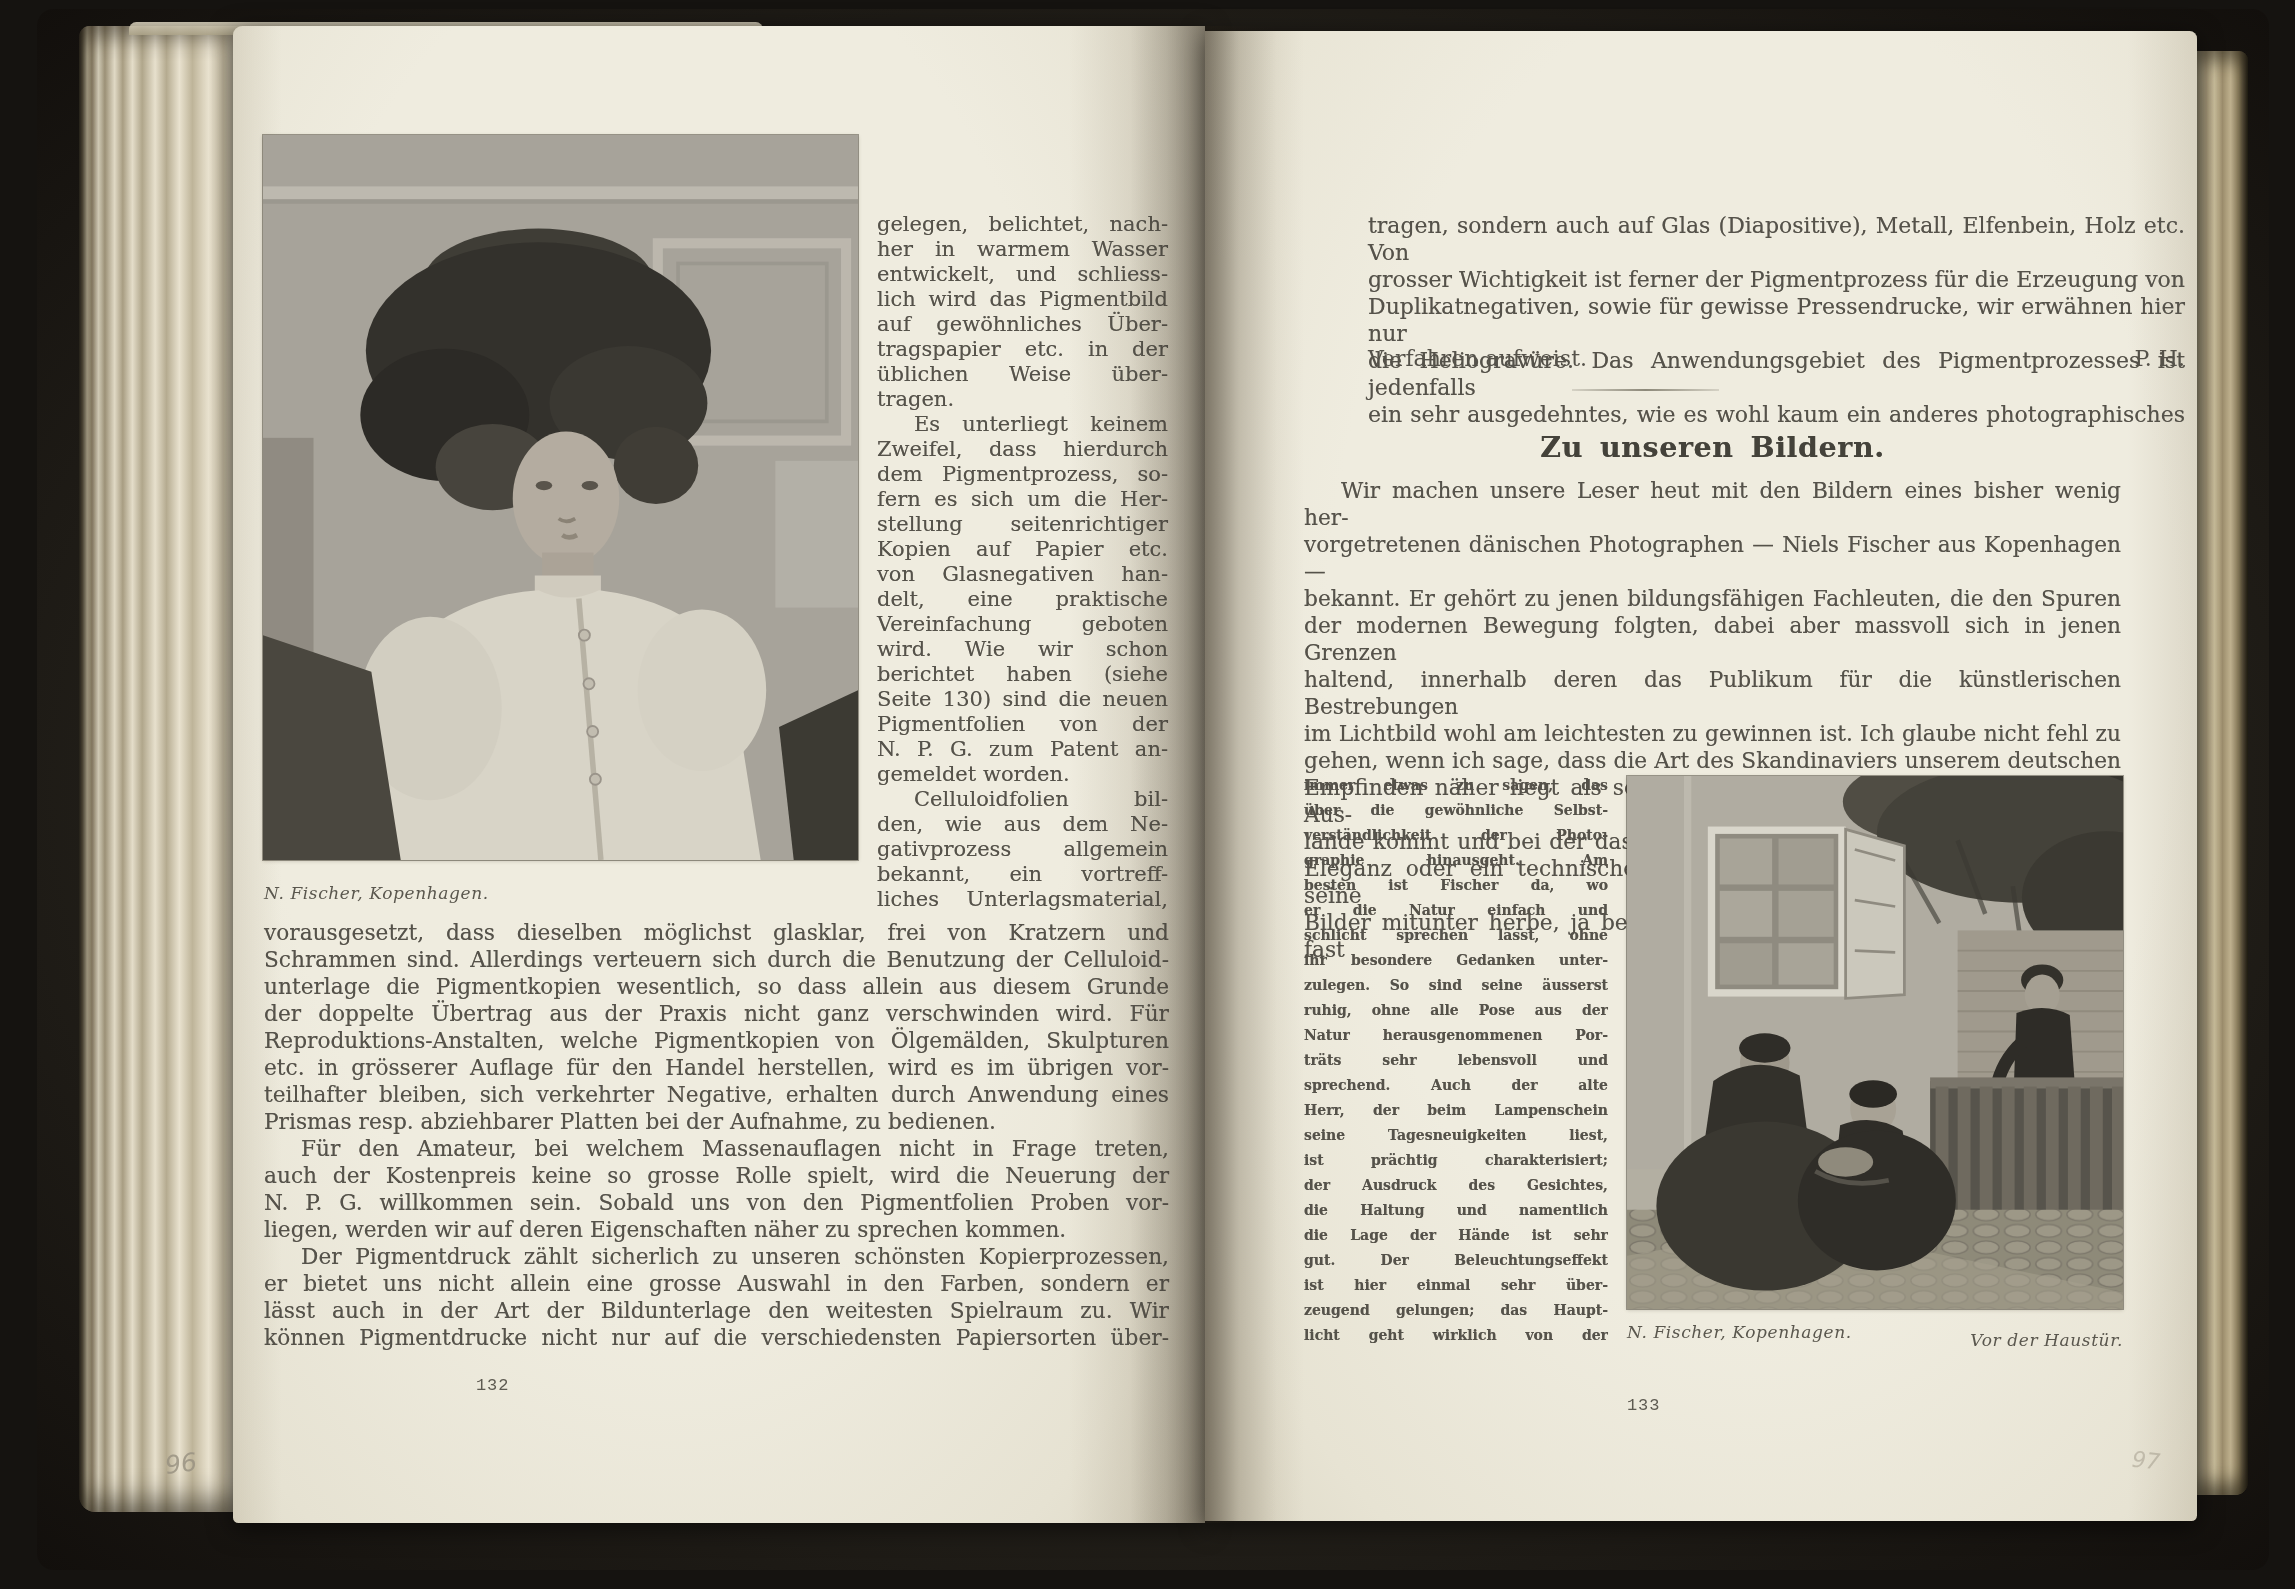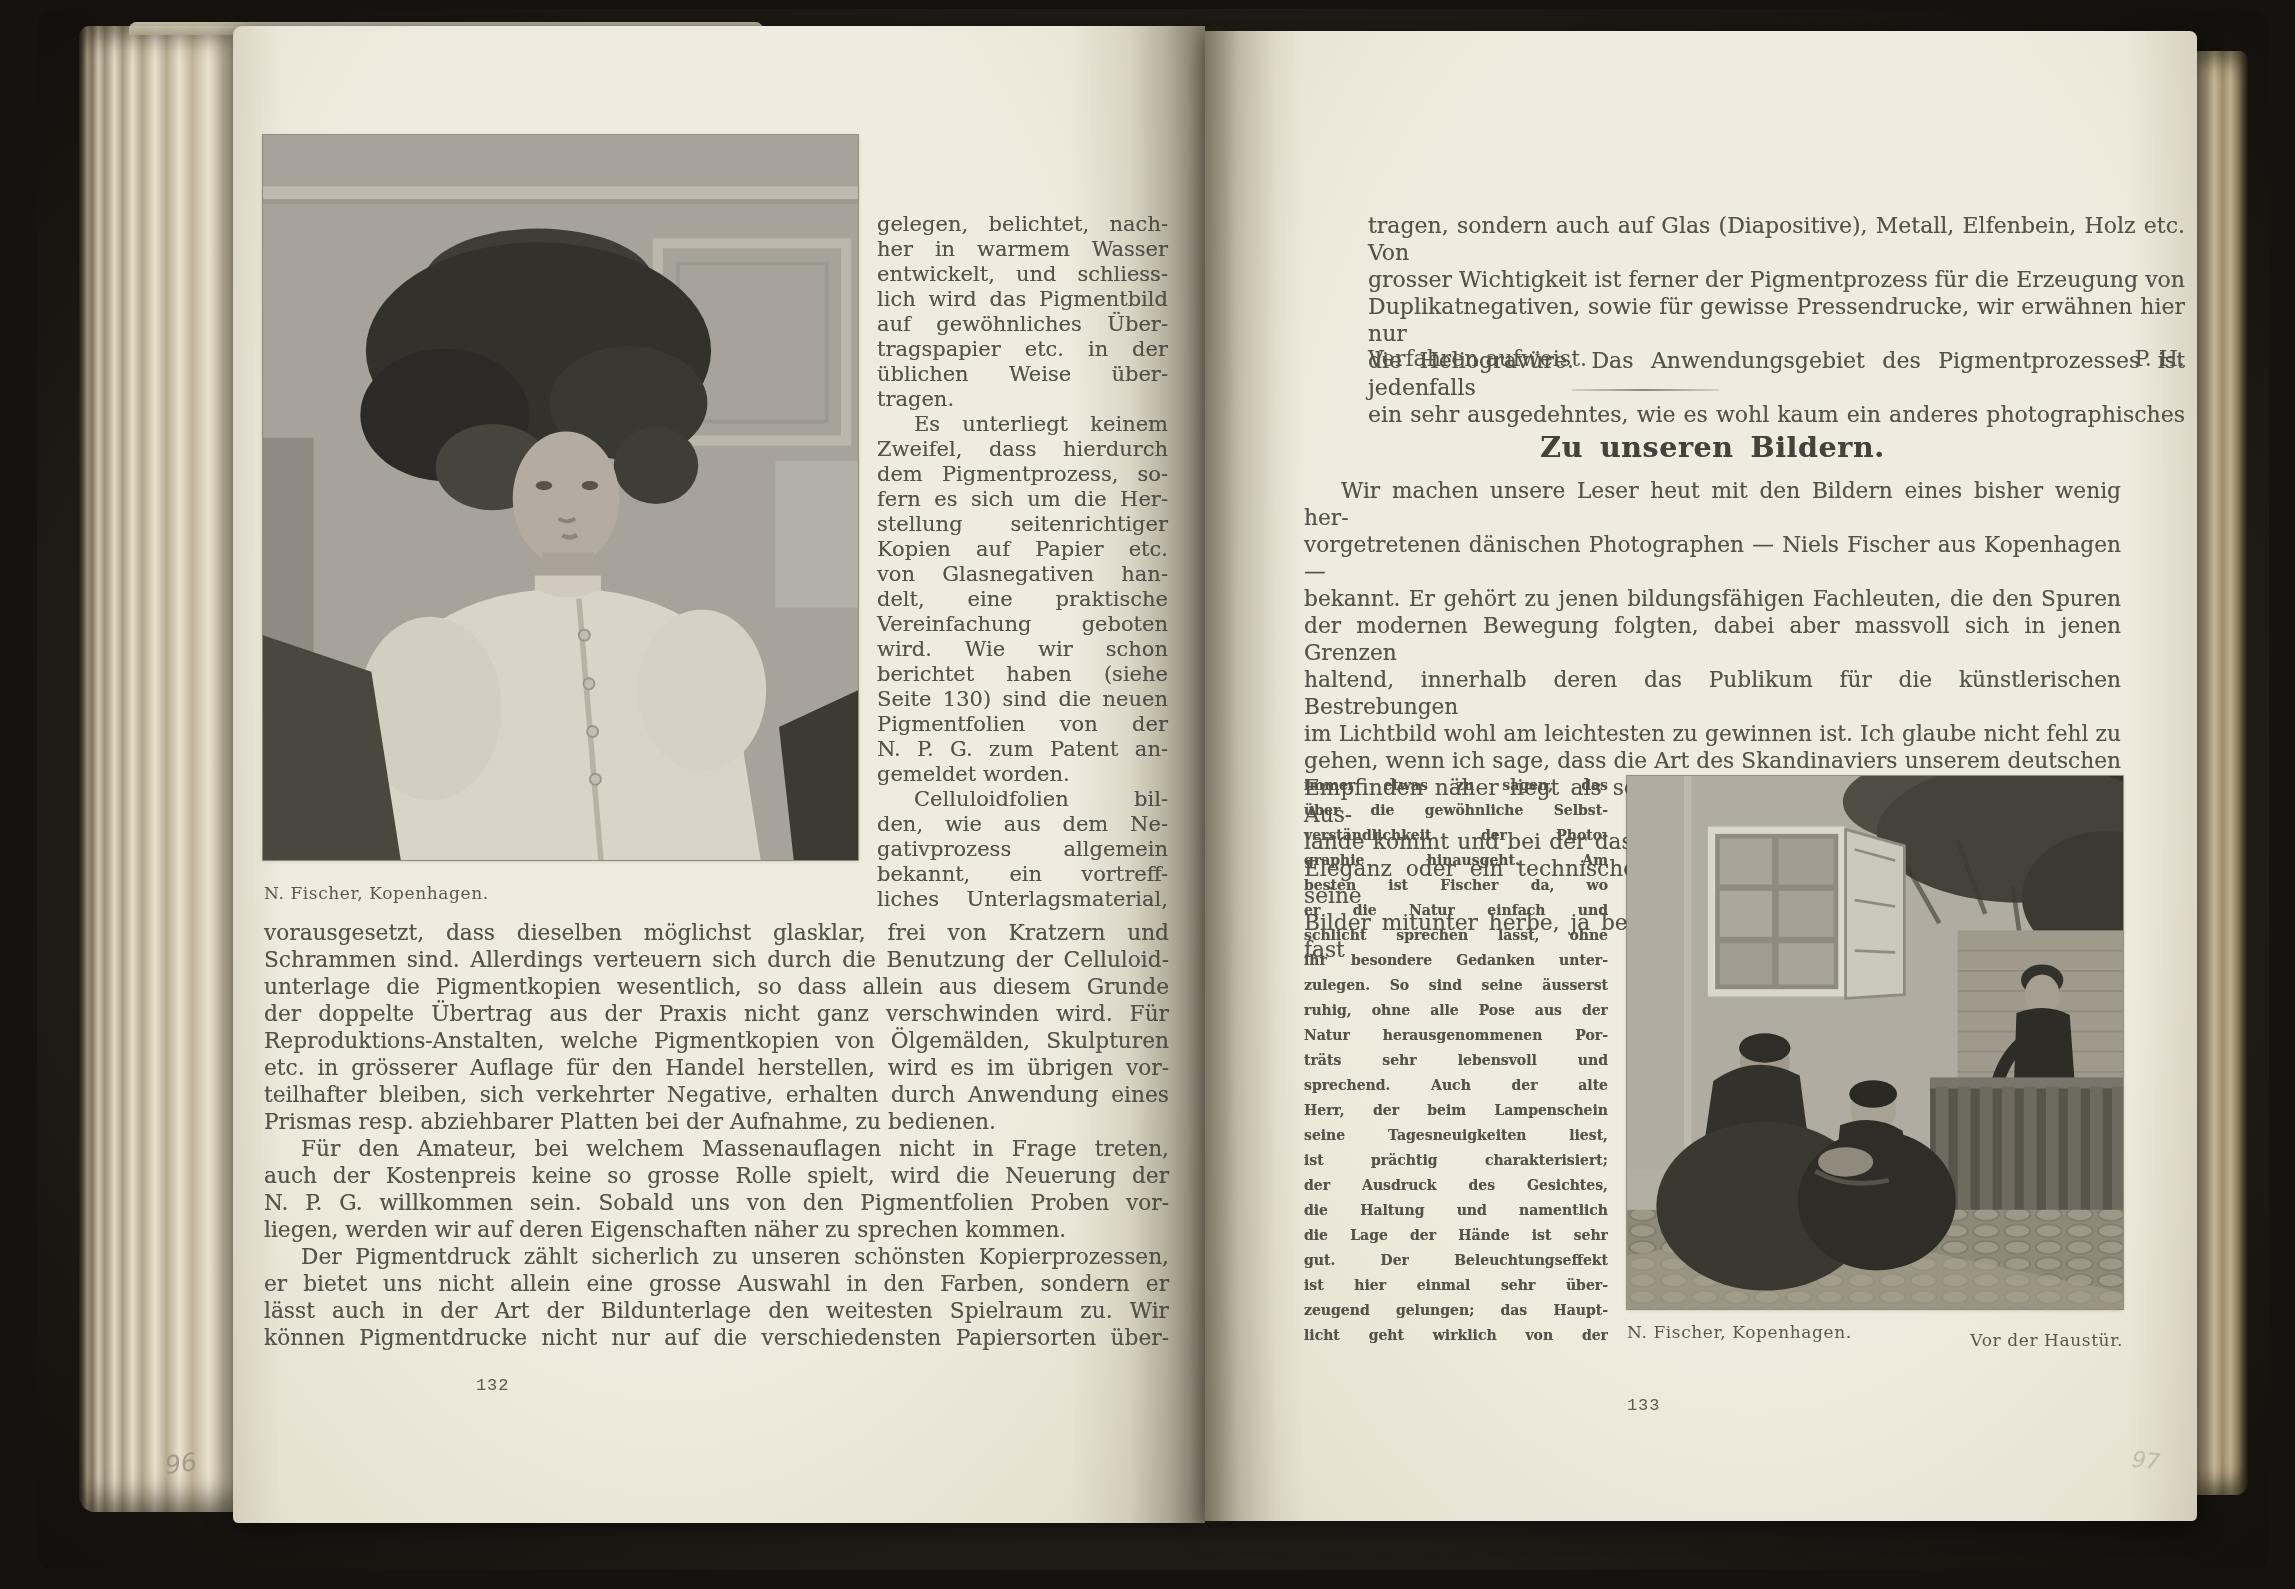"N. Fischer, Kopenhagen." .caption { font-style: none -> italic }
